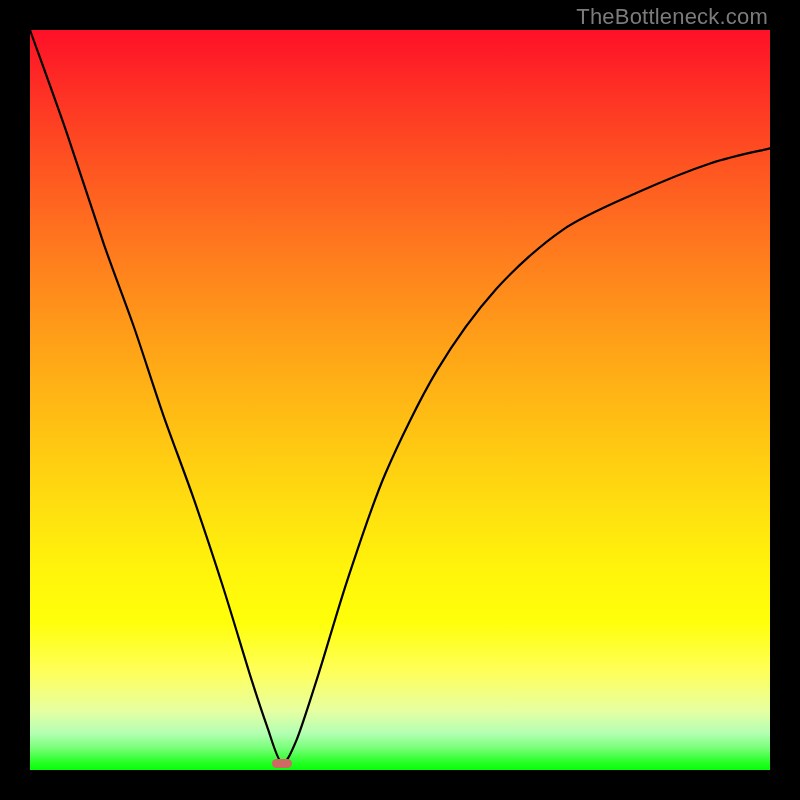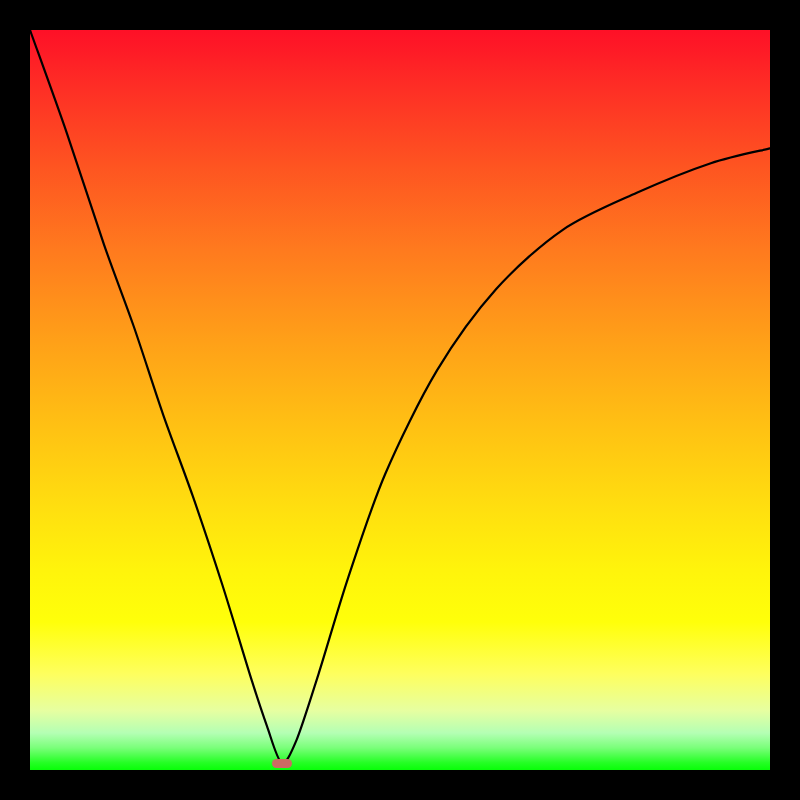"TheBottleneck.com" div.watermark { html: none -> <div>TheBottleneck.com</div> }
